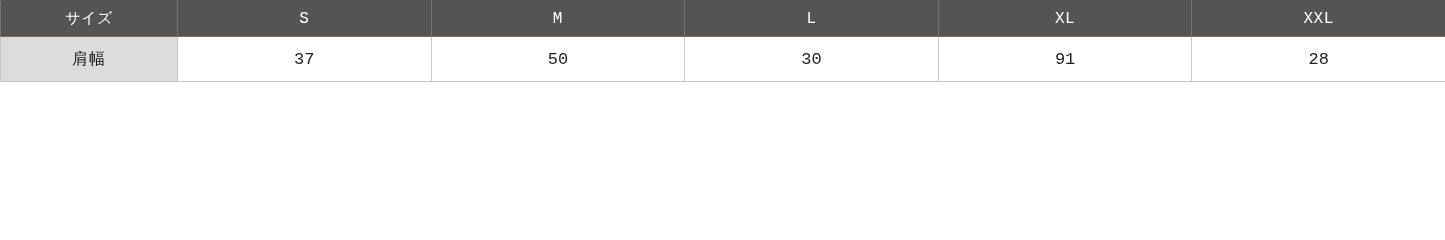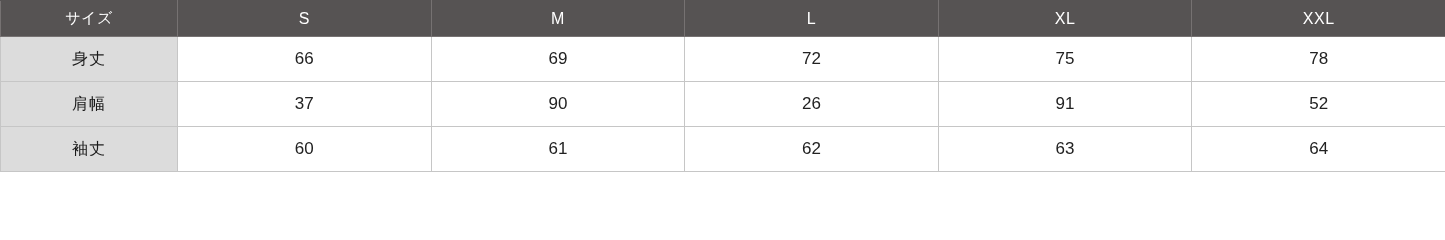"サイズ" .size-chart { font-family: none -> Liberation Mono, monospace }
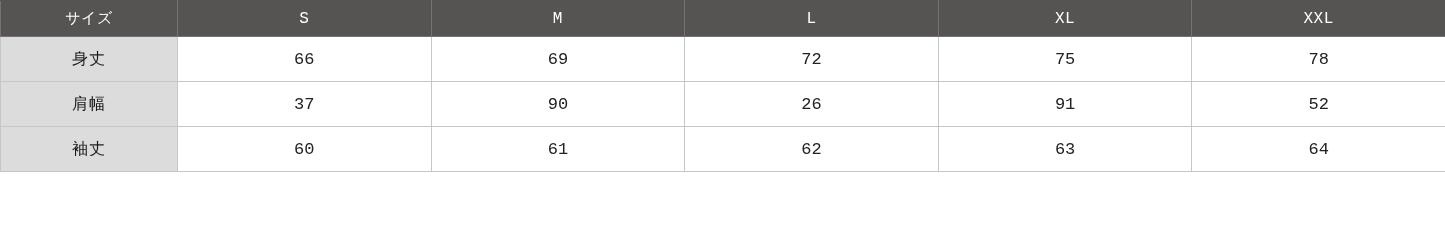"身丈" tr { html: <tr> <th>身丈</th> <td>66</td> <td>69</td> <td>72</td> <td>75</td> <td>78</td> </tr> -> none }
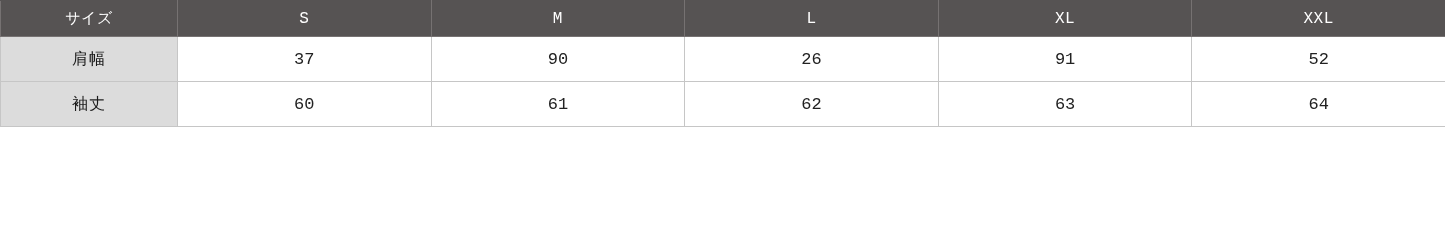"90" td.value { text: 90 -> 50 }
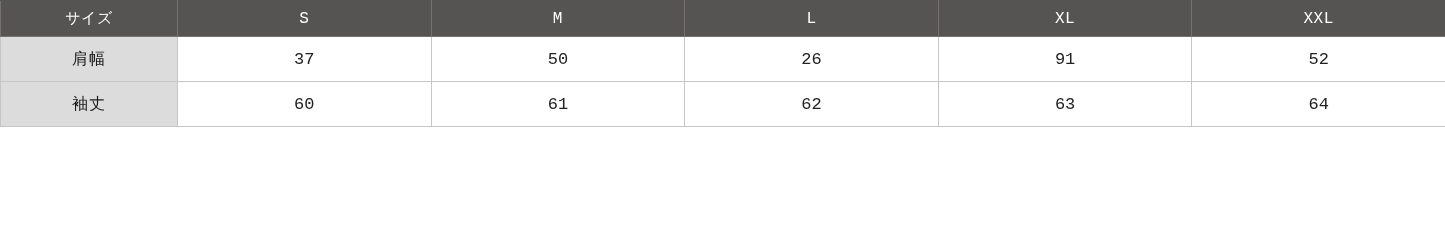"26" td.value { text: 26 -> 30 }
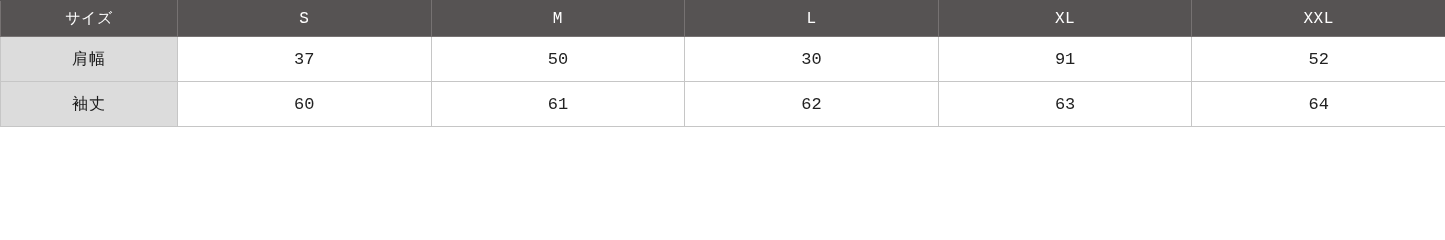"52" td.value { text: 52 -> 28 }
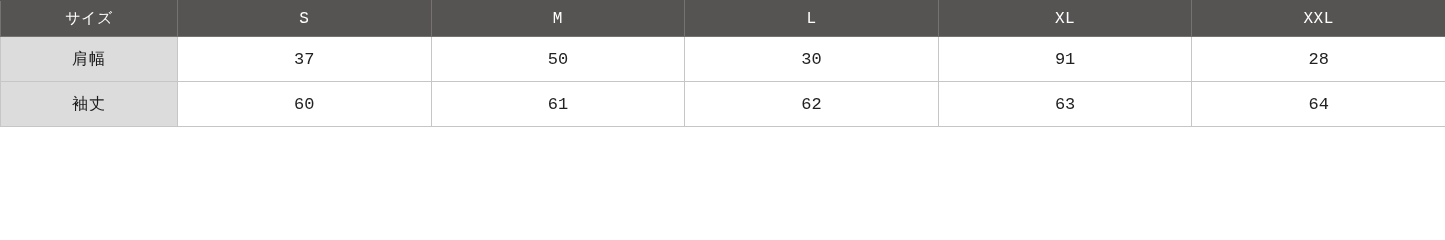"袖丈" tr { html: <tr> <th>袖丈</th> <td>60</td> <td>61</td> <td>62</td> <td>63</td> <td>64</td> </tr> -> none }
